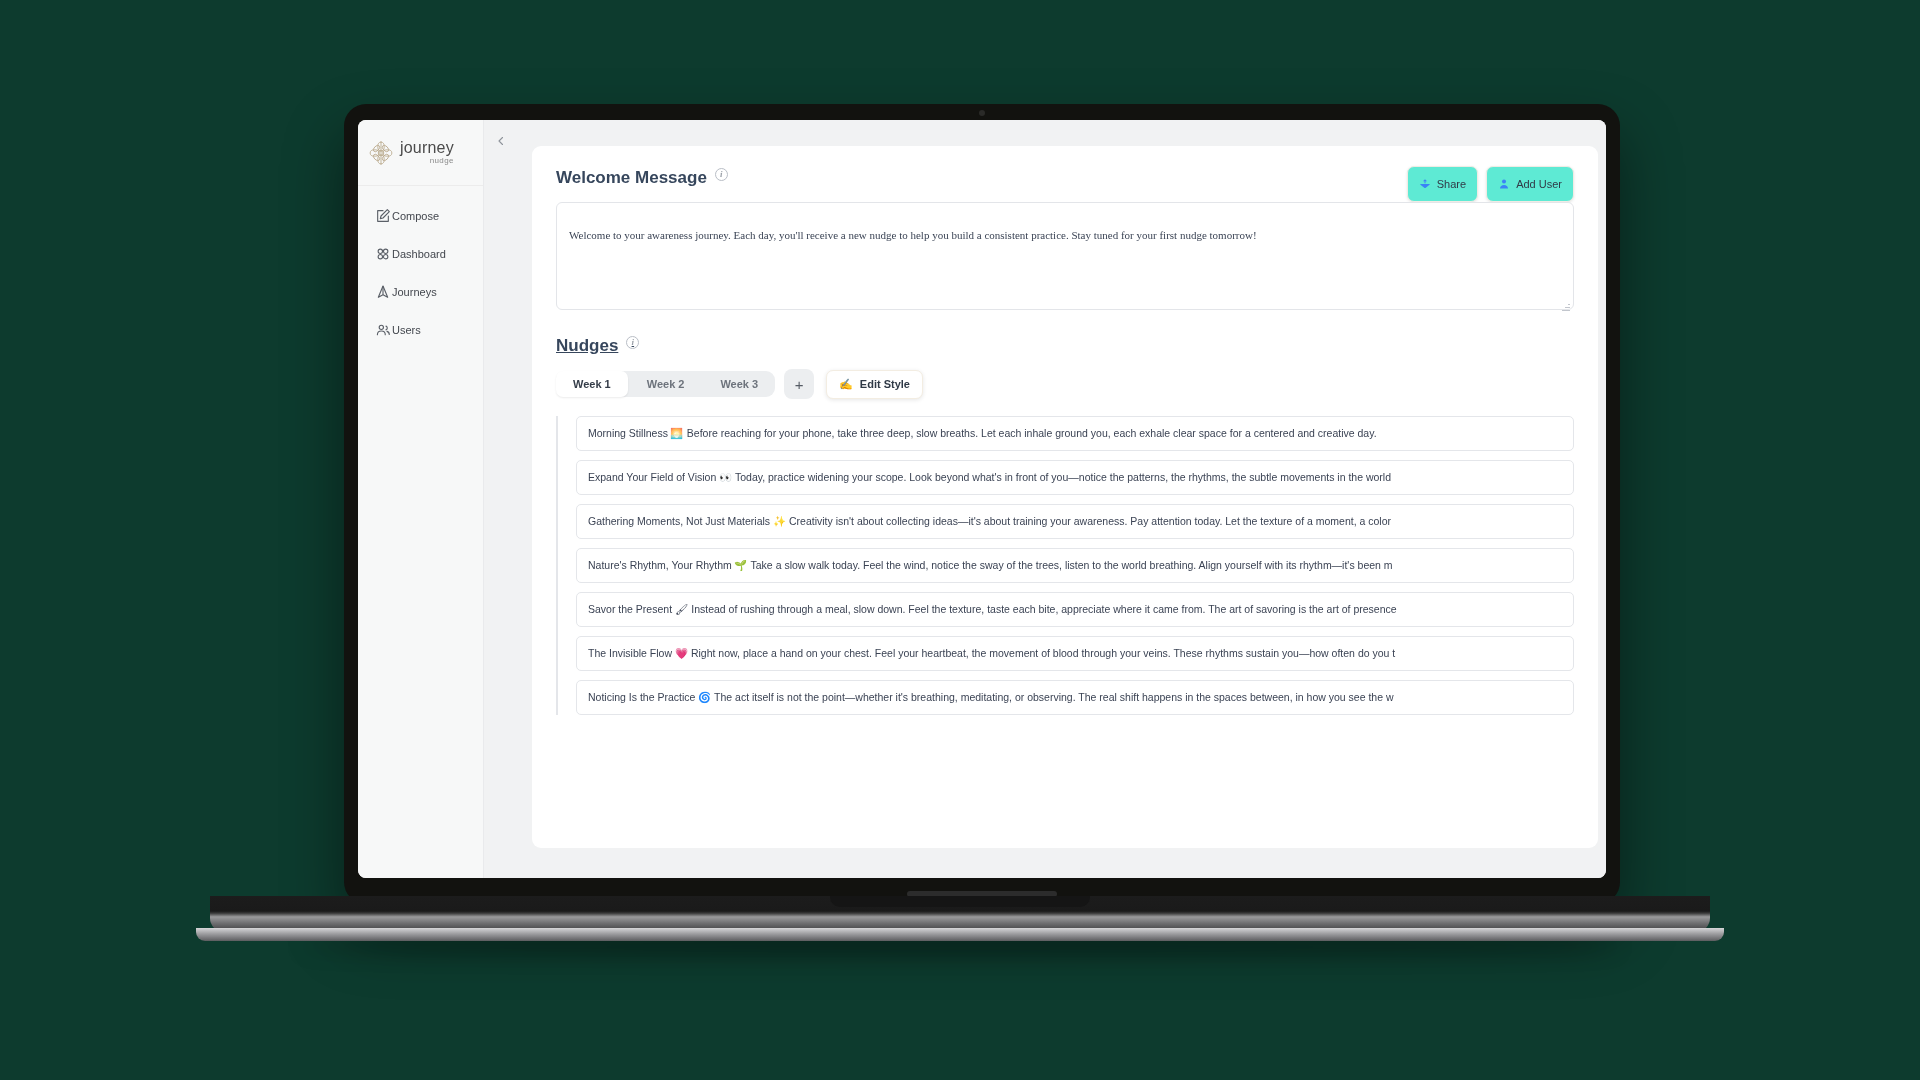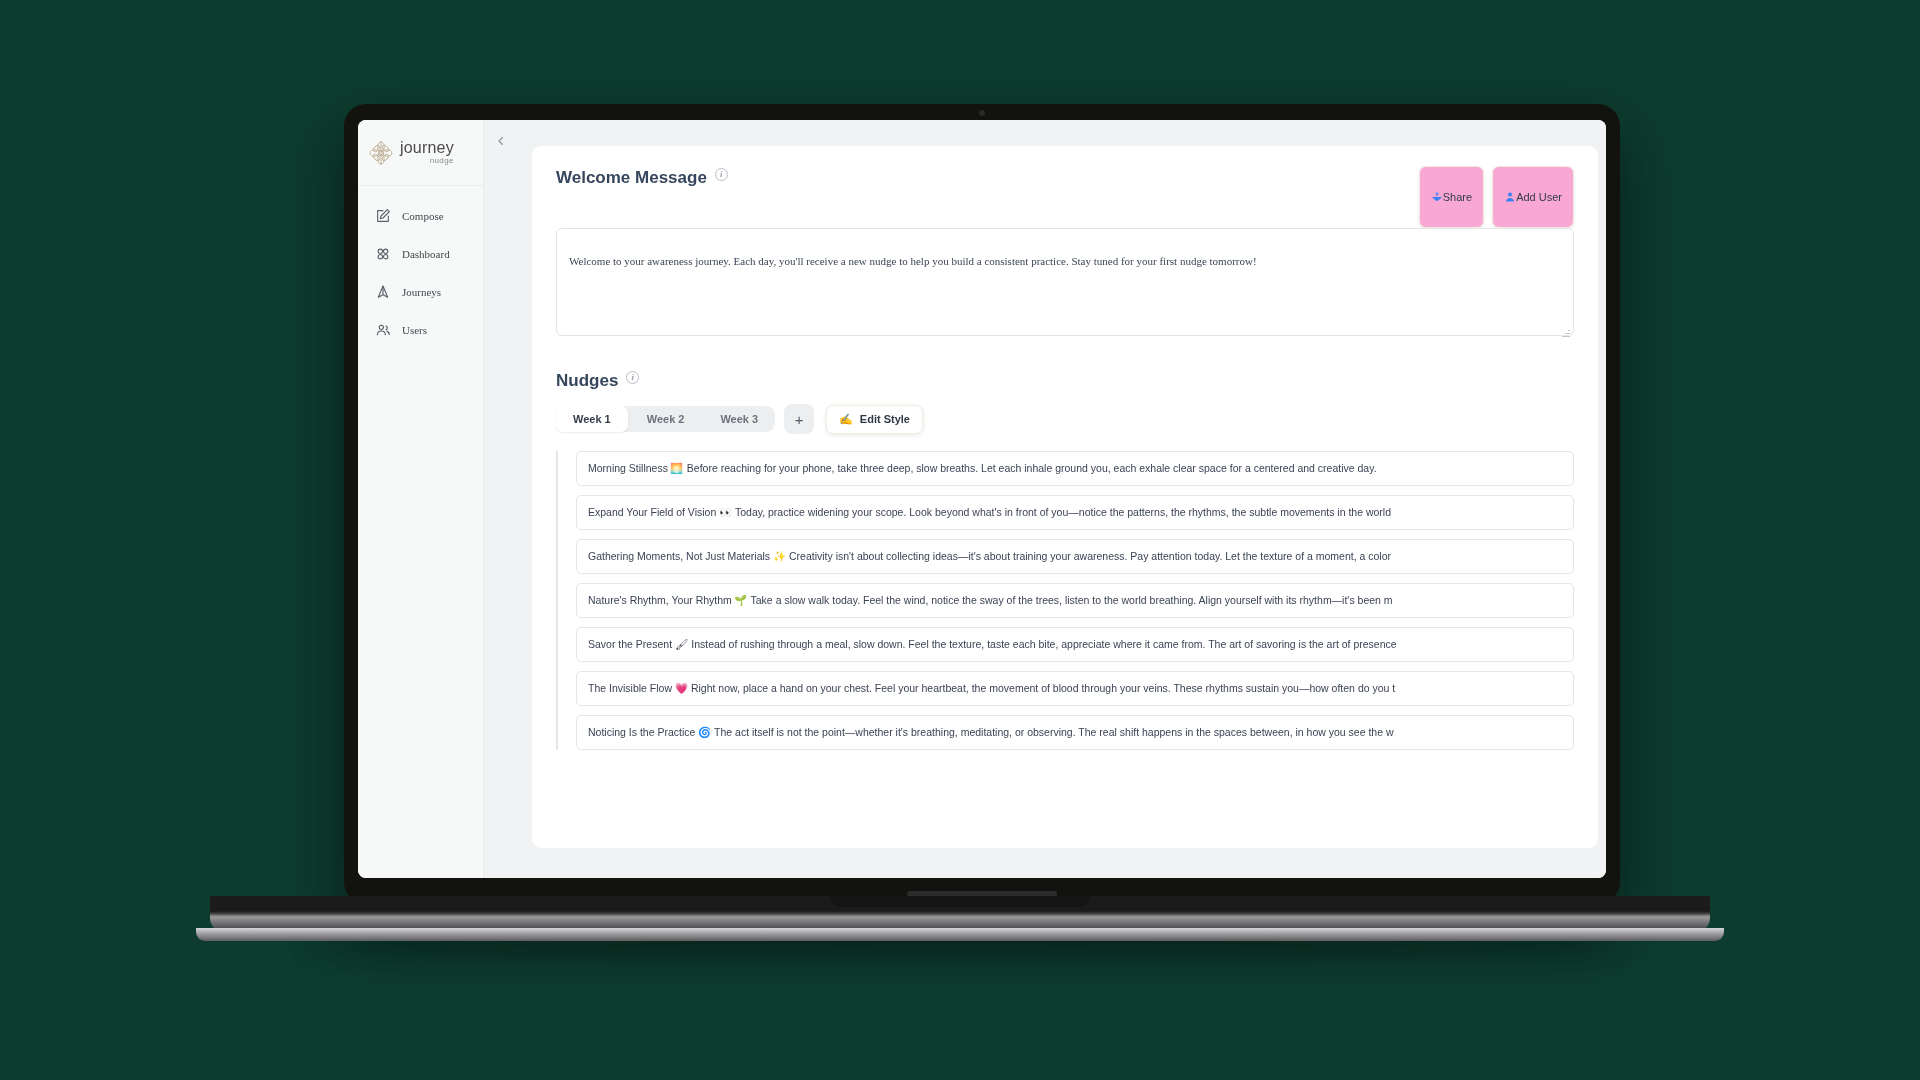"Share" .pill-btn { background: #f9a8d4 -> #5eead4; gap: none -> 6px; padding: 24px 11px -> 11px 11px }
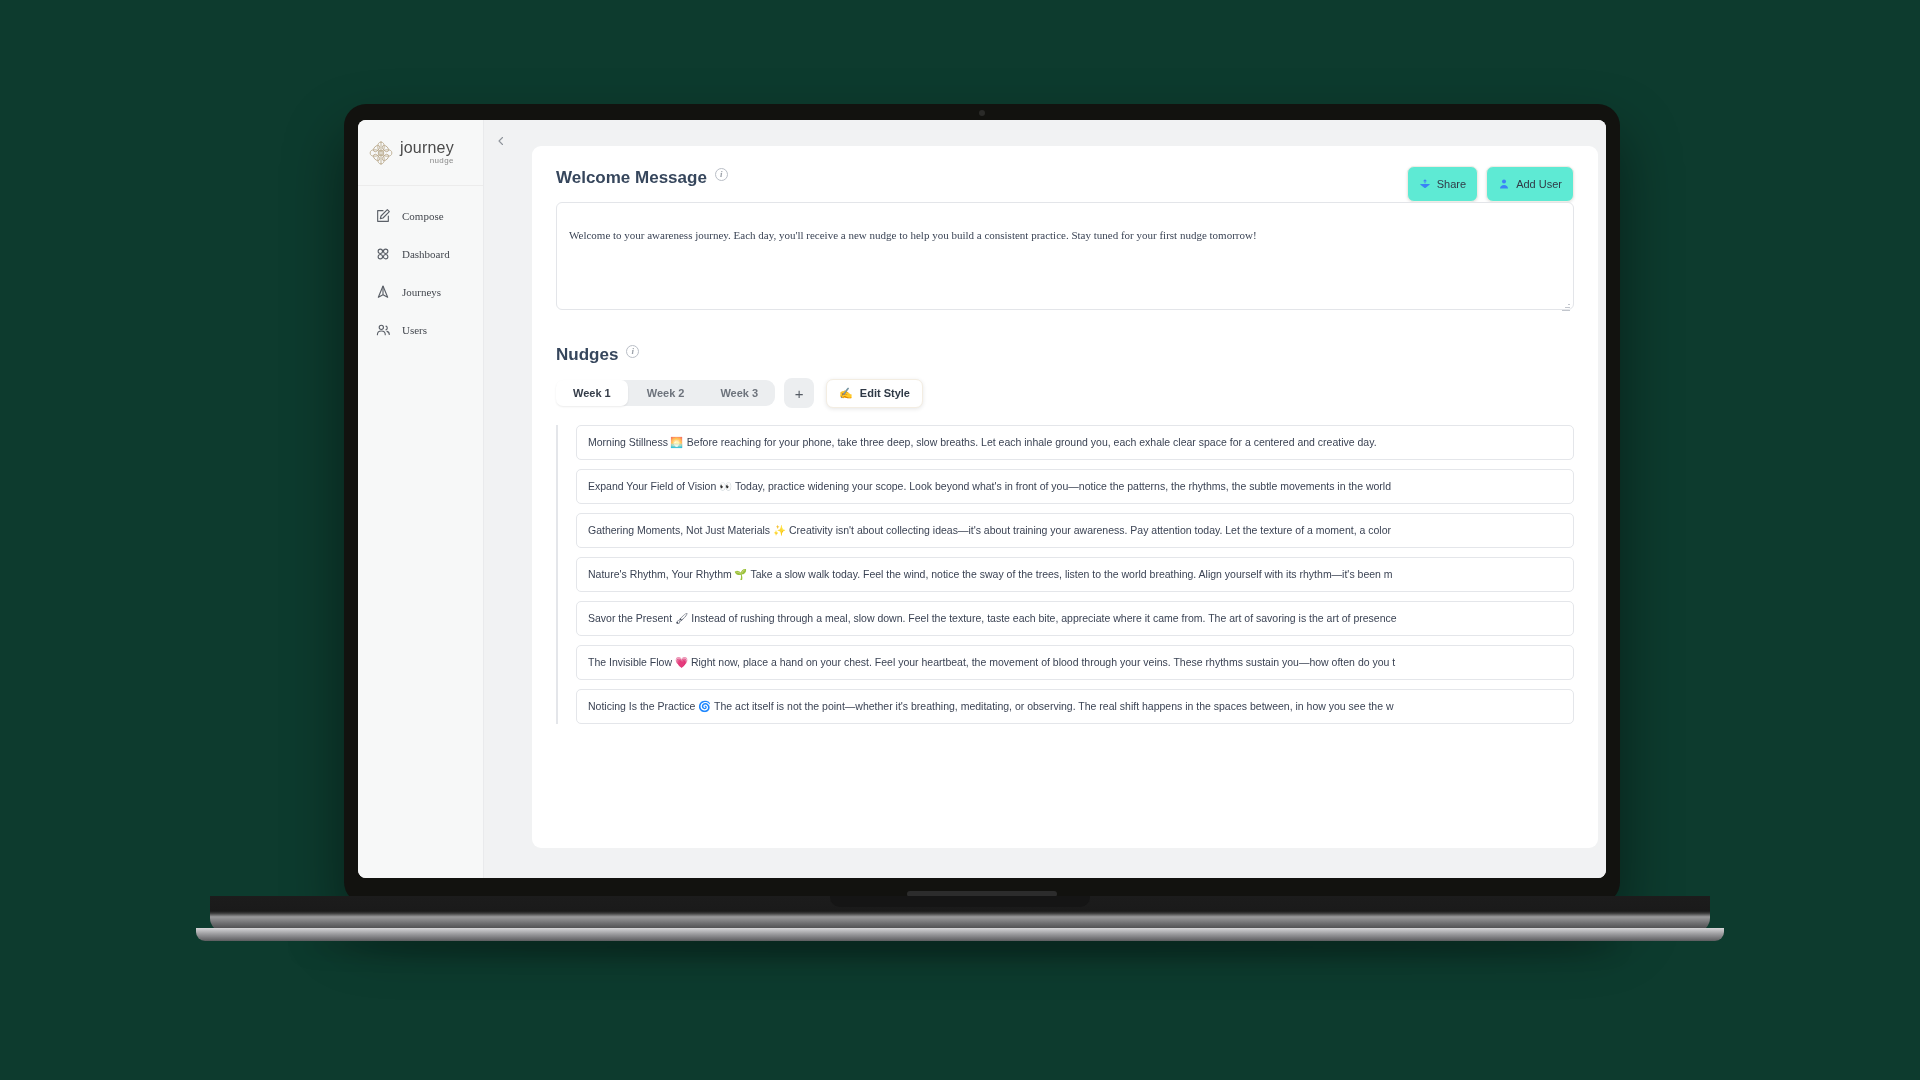"Compose" .nav-item { font-family: Liberation Serif, serif -> none; gap: 10px -> none }
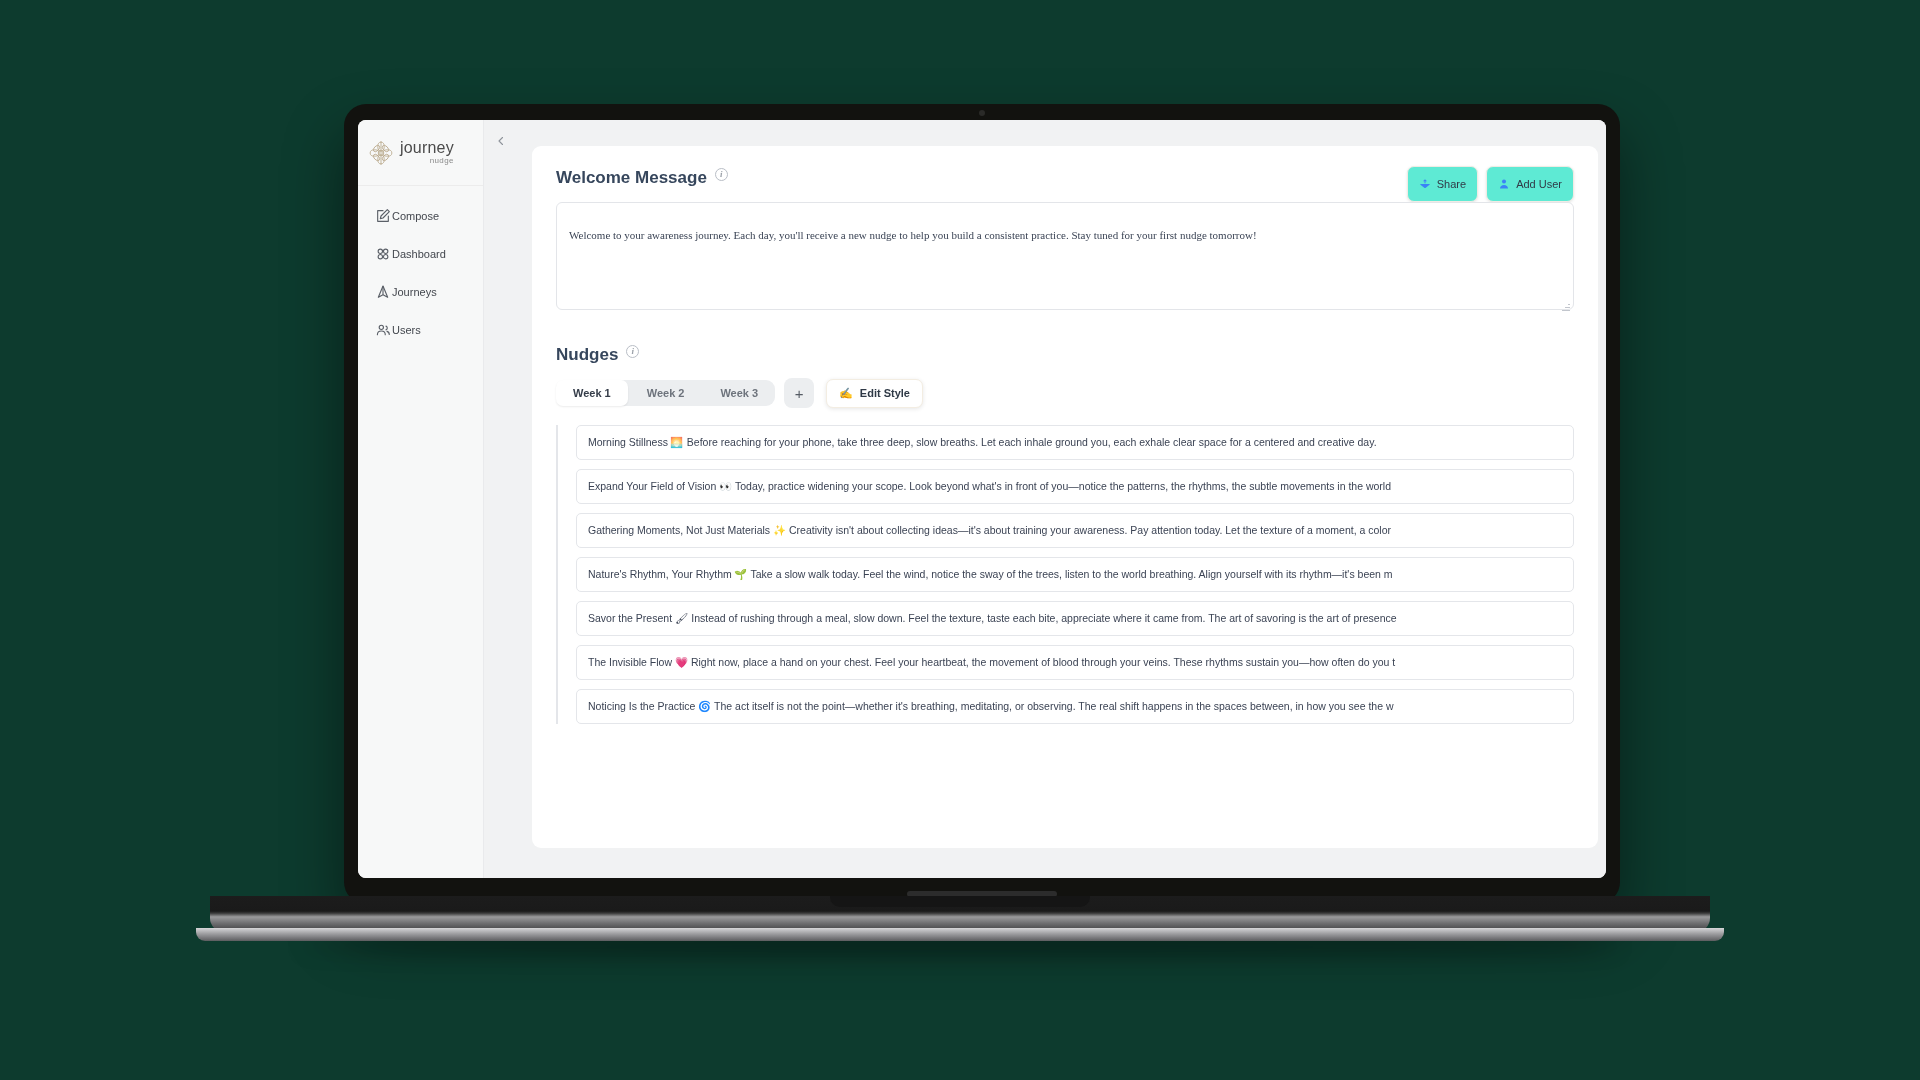"Nudges" .nudges-title { margin-top: 31px -> 22px; text-decoration: none -> underline }
